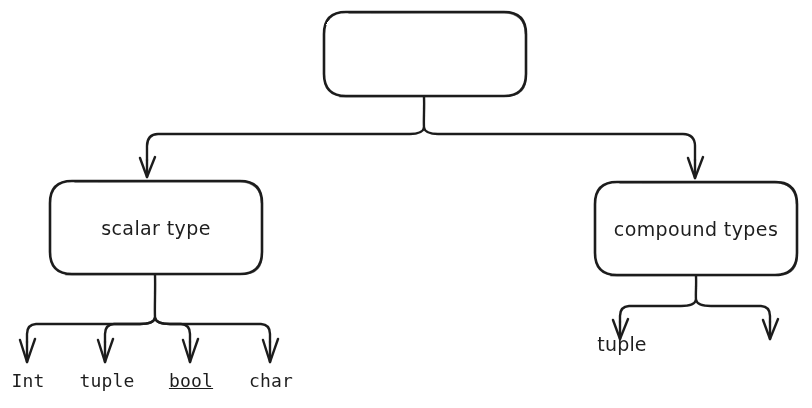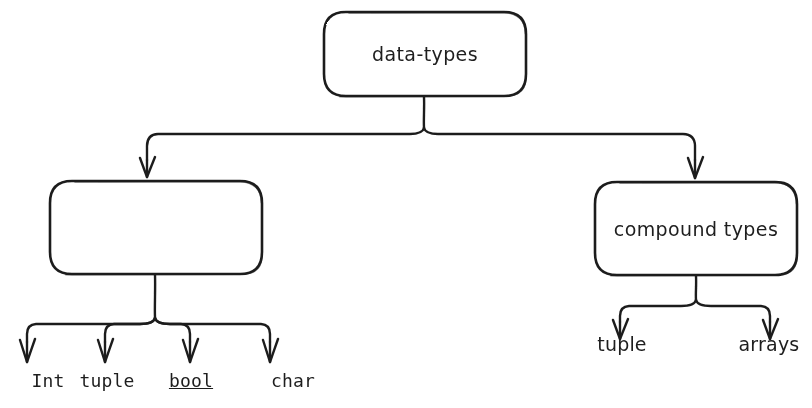"data-types" div.node-label { html: <div>data-types</div> -> none }
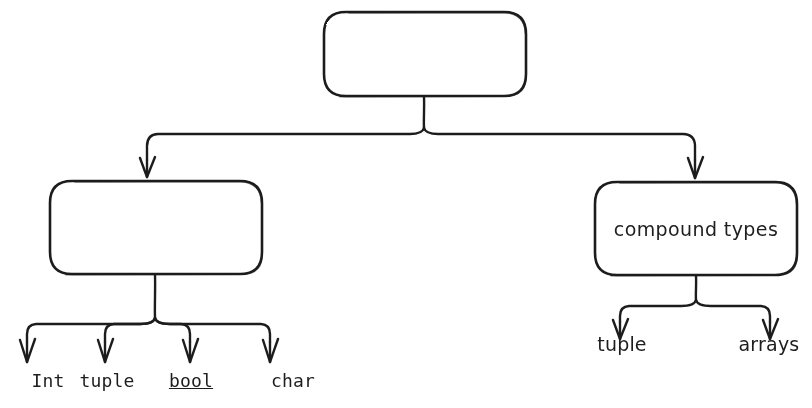"scalar type" div.node-label { html: none -> <div>scalar type</div> }
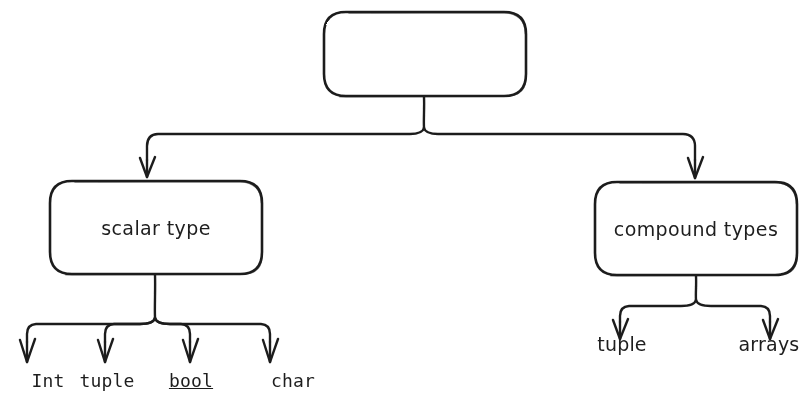"arrays" div.leaf-label { html: <div>arrays</div> -> none }
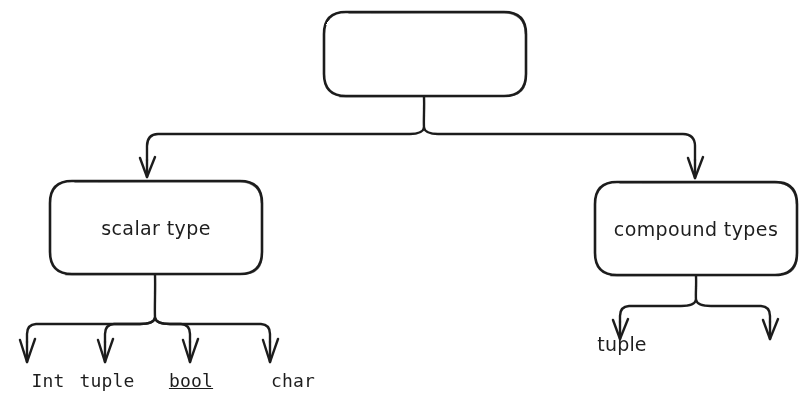"Int" div.leaf-label { padding-left: 20px -> none }
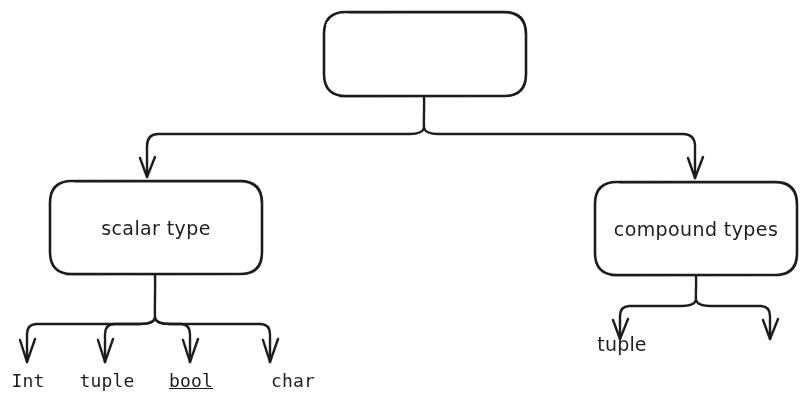"char" div.leaf-label { margin-left: 22px -> none }
